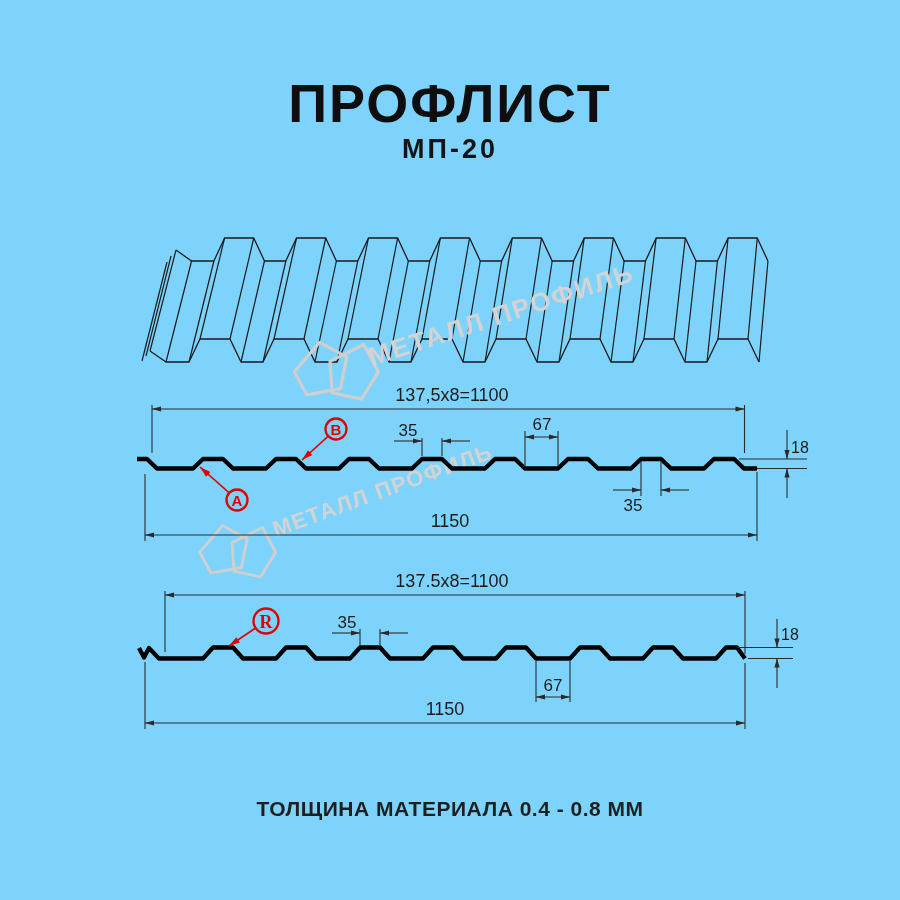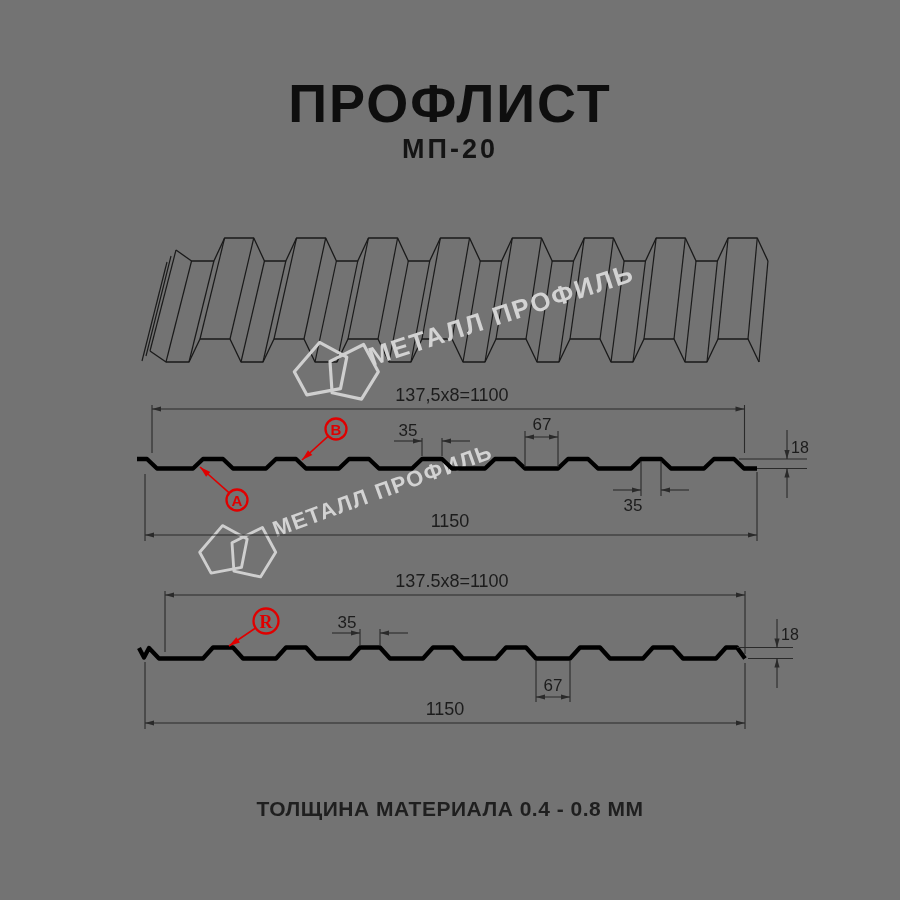"ПРОФЛИСТ" .page { background: #737373 -> #7dd3fc }
